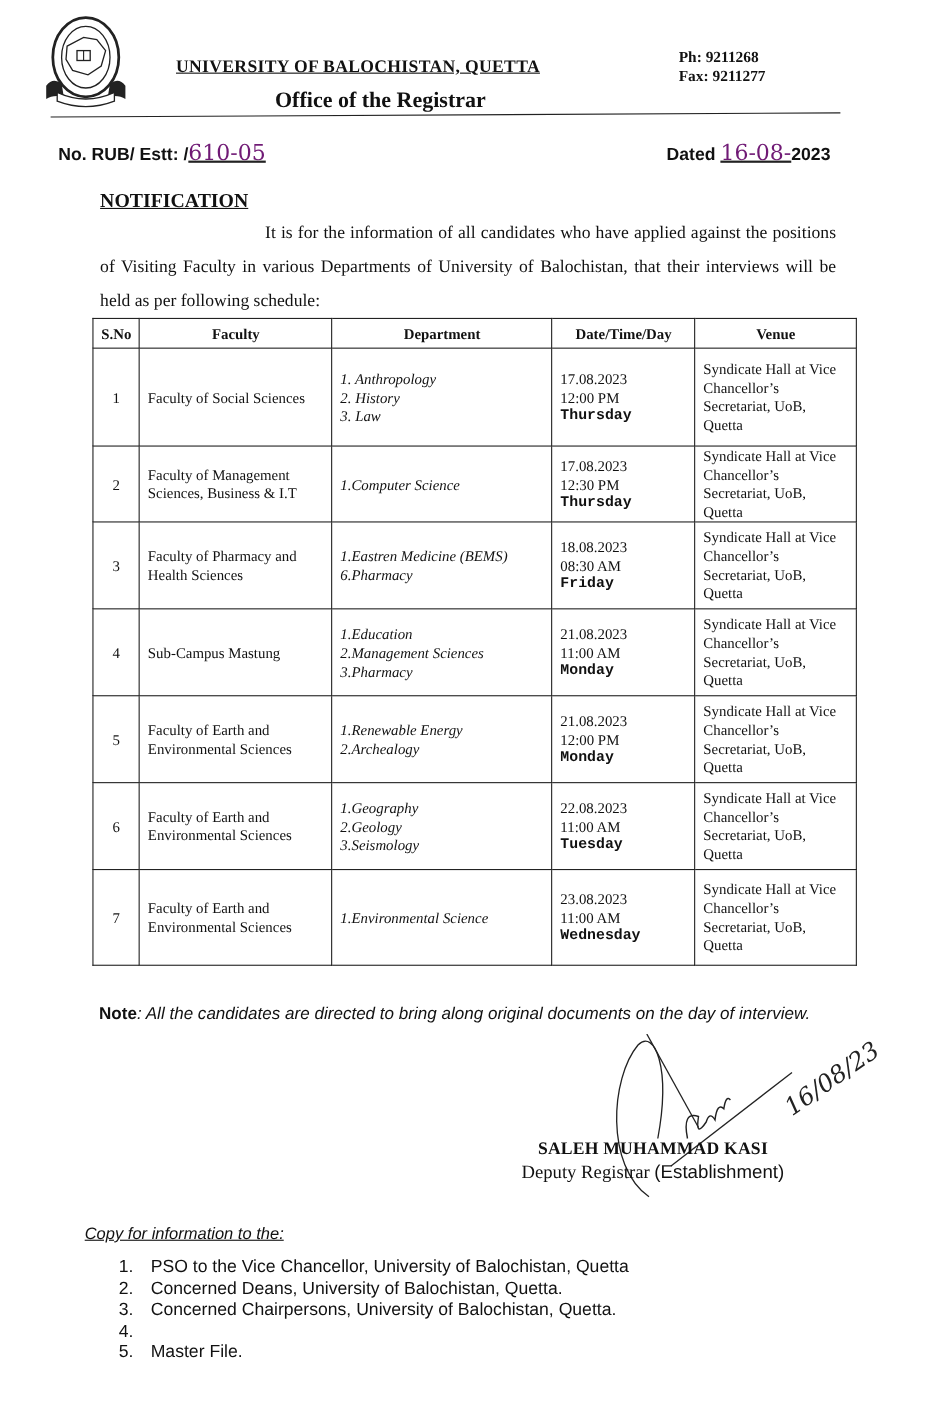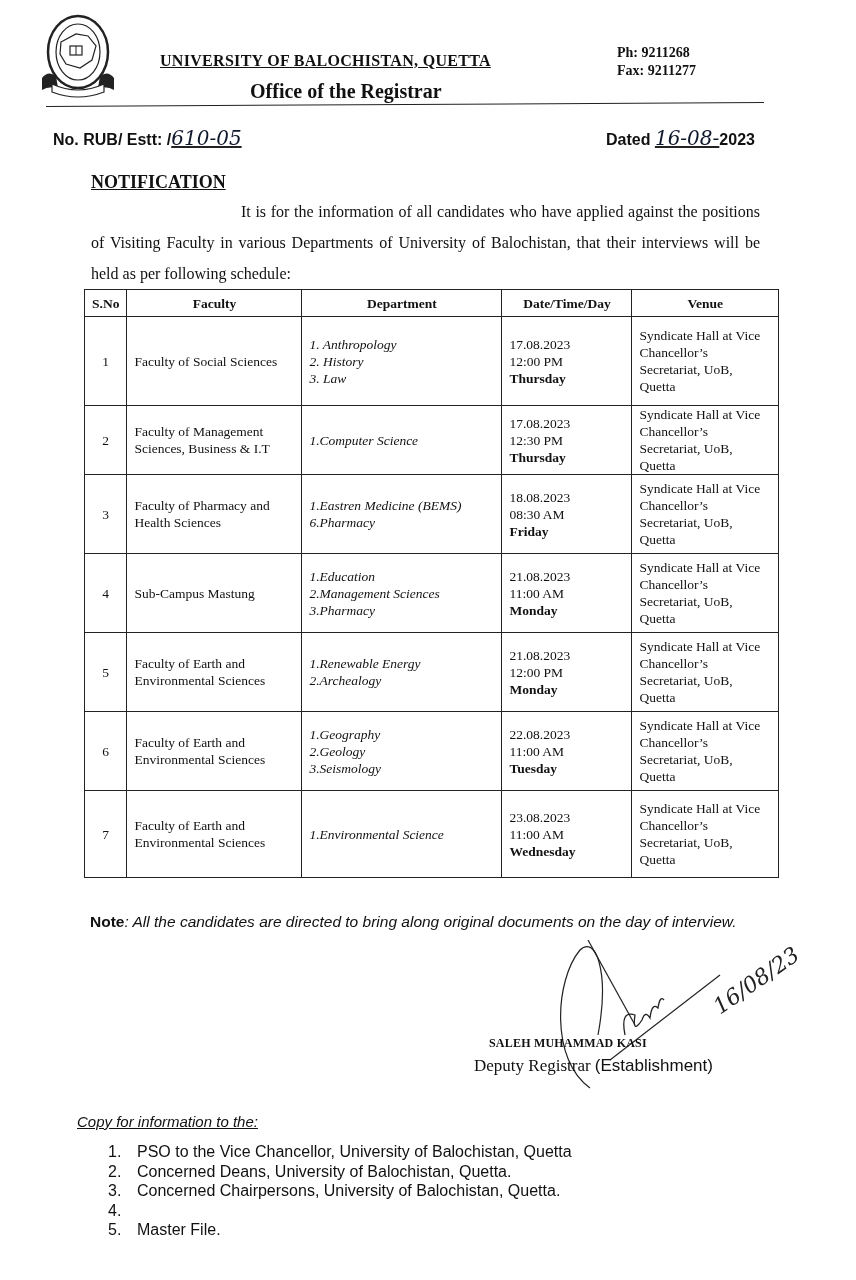"610-05" .hand { color: #0f172a -> #701a75; font-style: italic -> none }
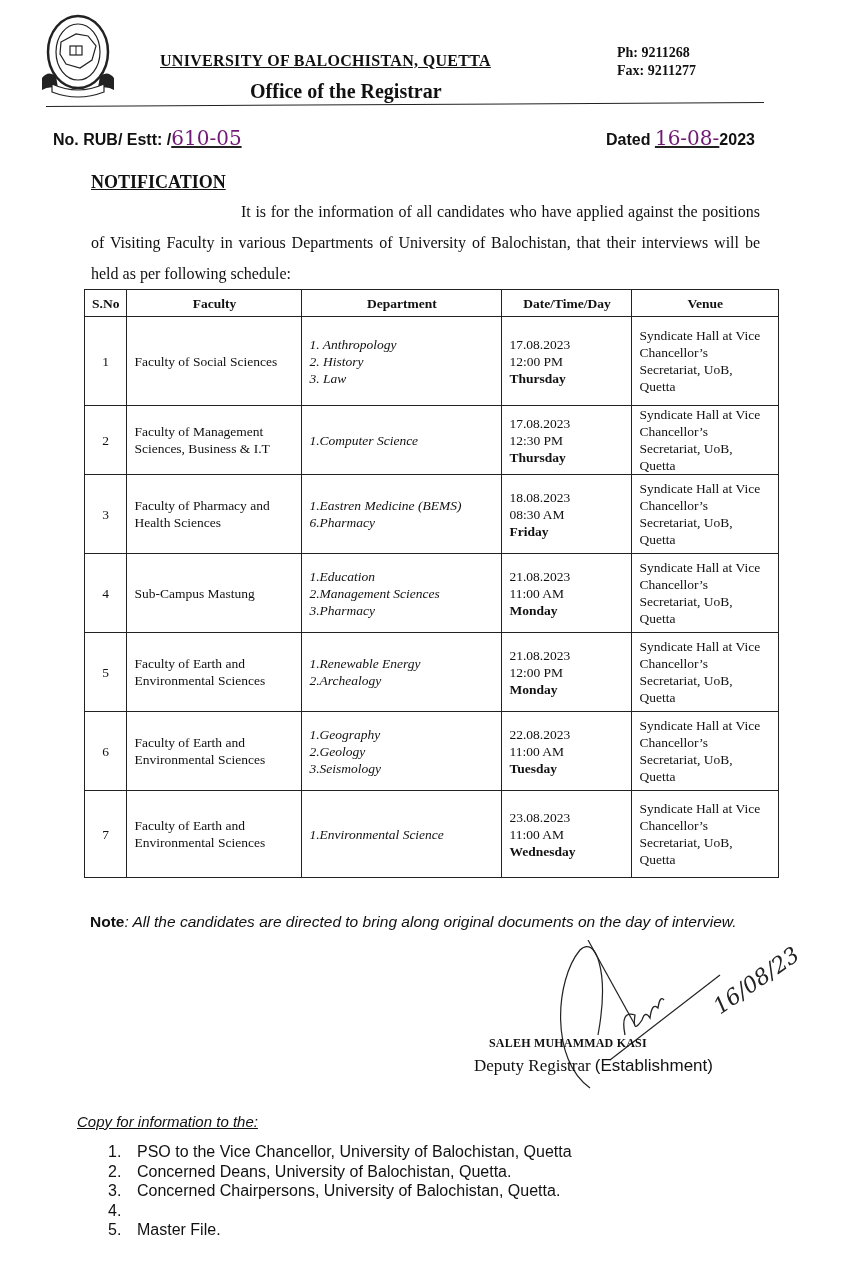"Thursday" .sched .day { font-family: none -> Liberation Mono, monospace }
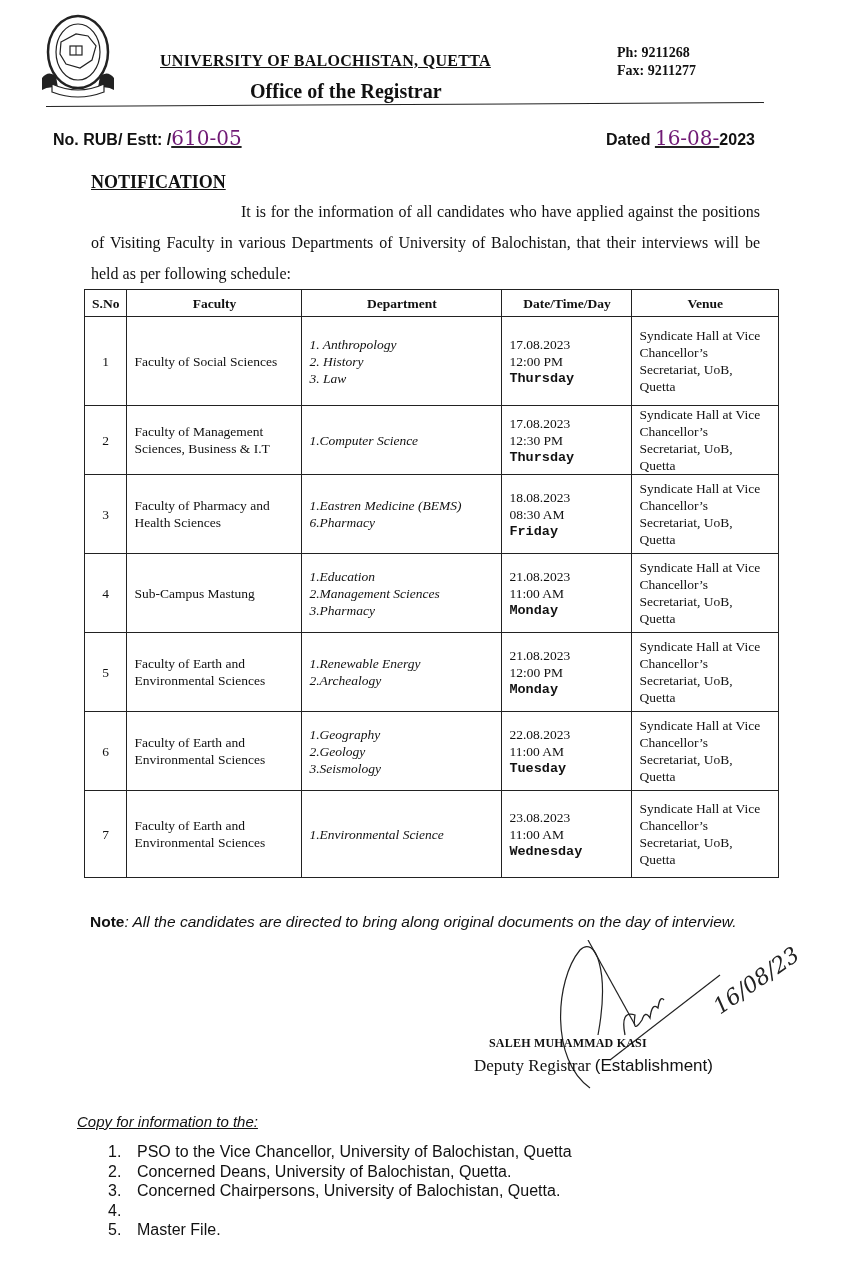"SALEH MUHAMMAD KASI" .signer-name { font-size: 12px -> 16px }
